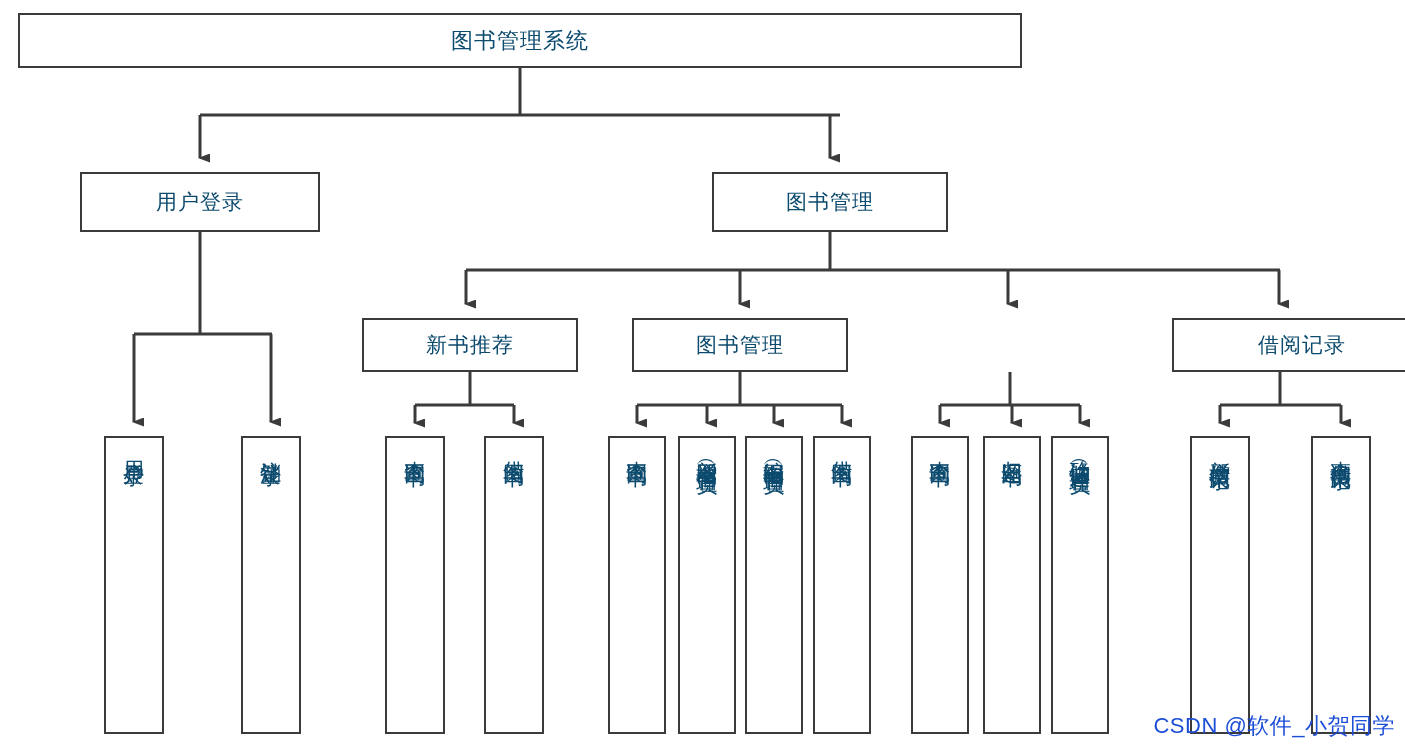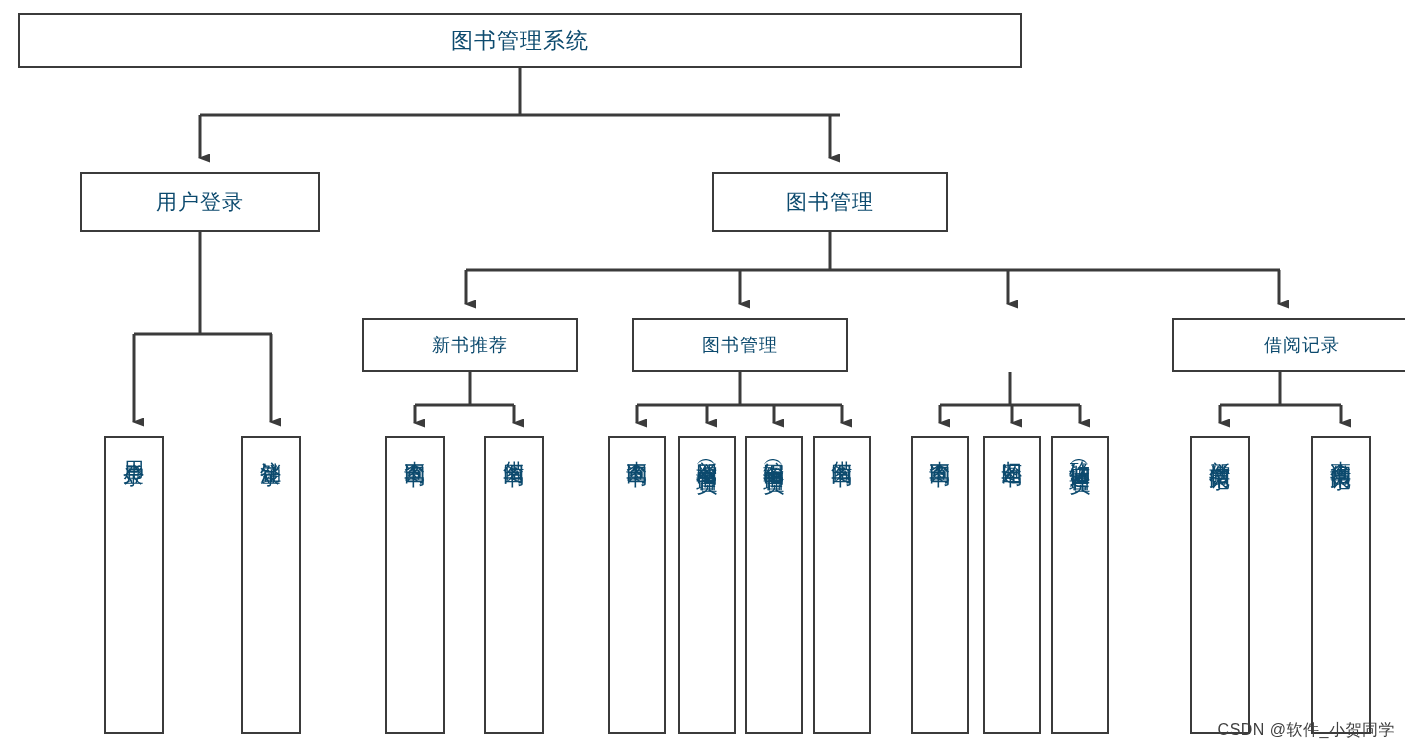"新书推荐" .node-l3 { font-size: 18px -> 21px }
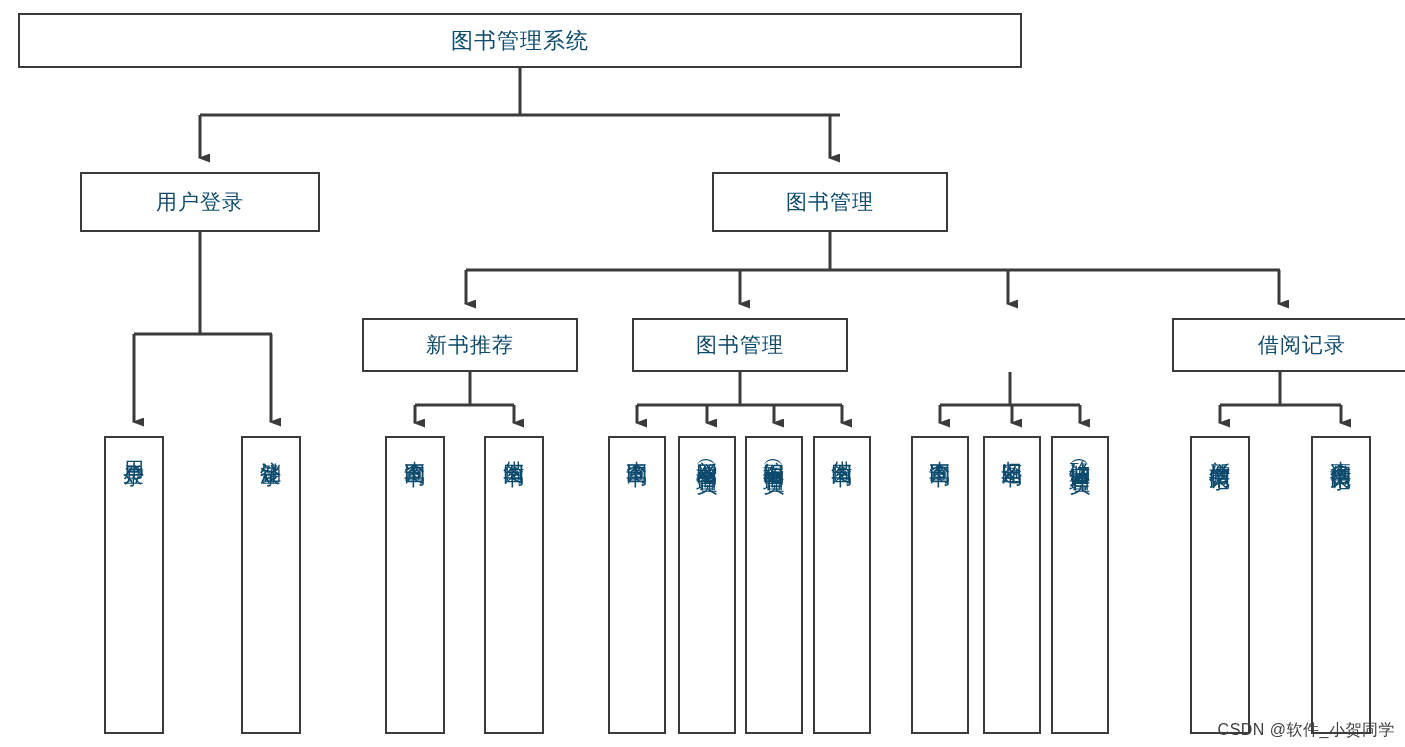"CSDN @软件_小贺同学" .watermark { color: #404040 -> #1d4ed8; font-size: 16px -> 22px }
